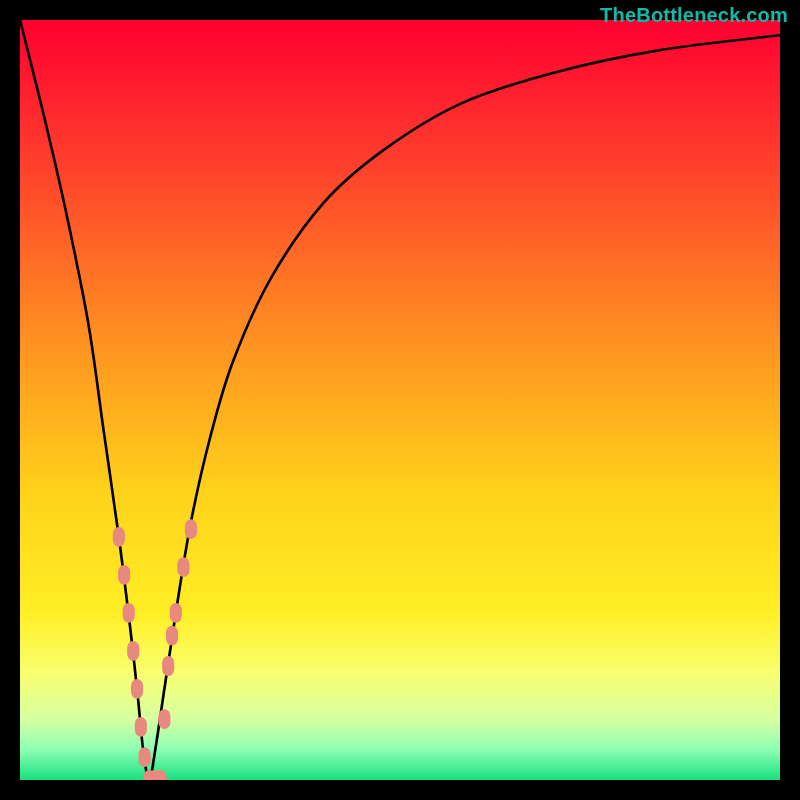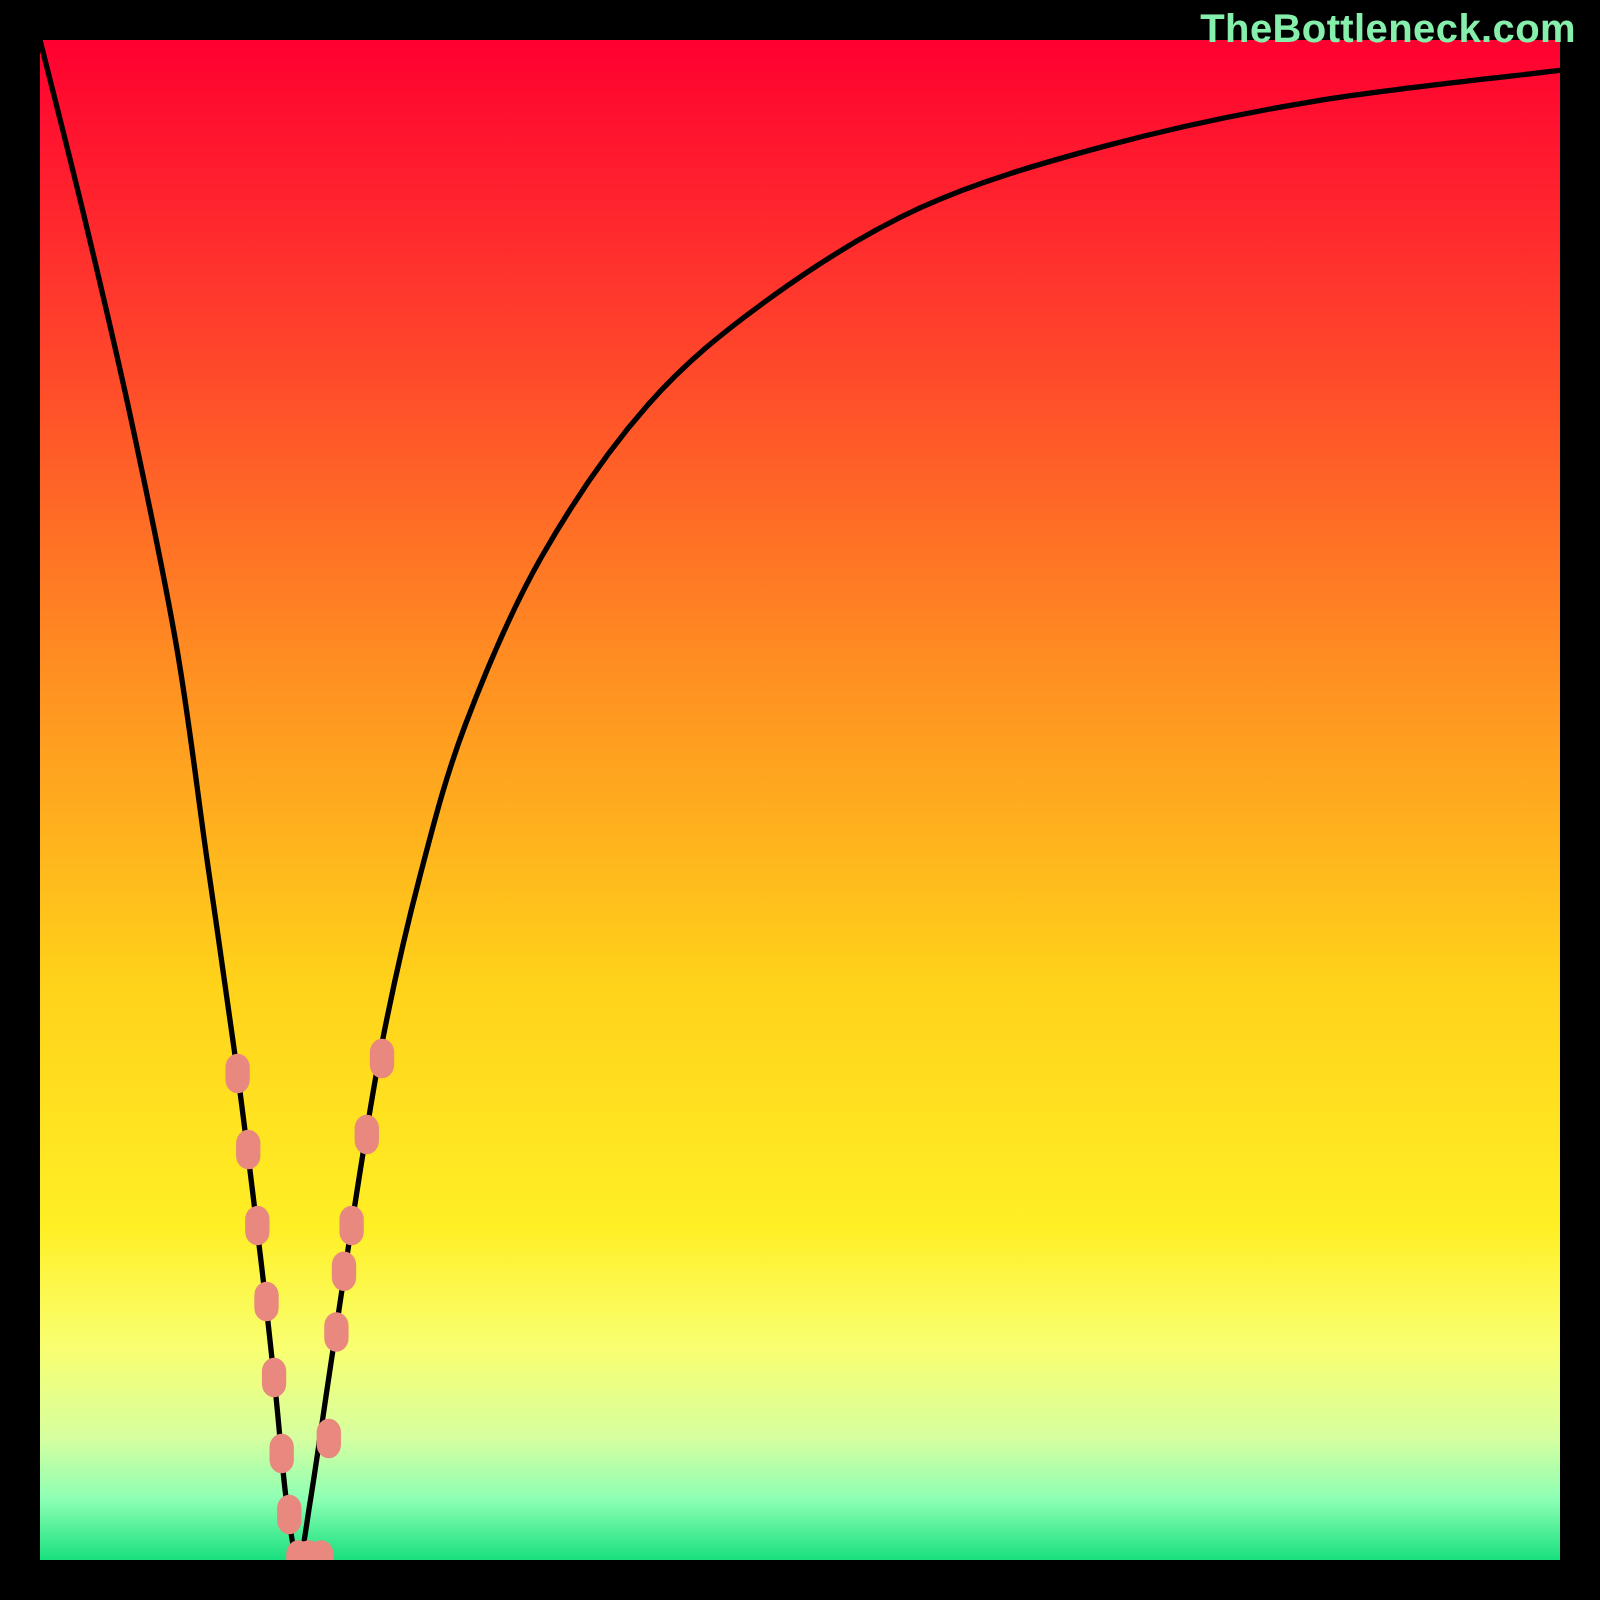"TheBottleneck.com" .watermark { color: #86efac -> #14b8a6 }
